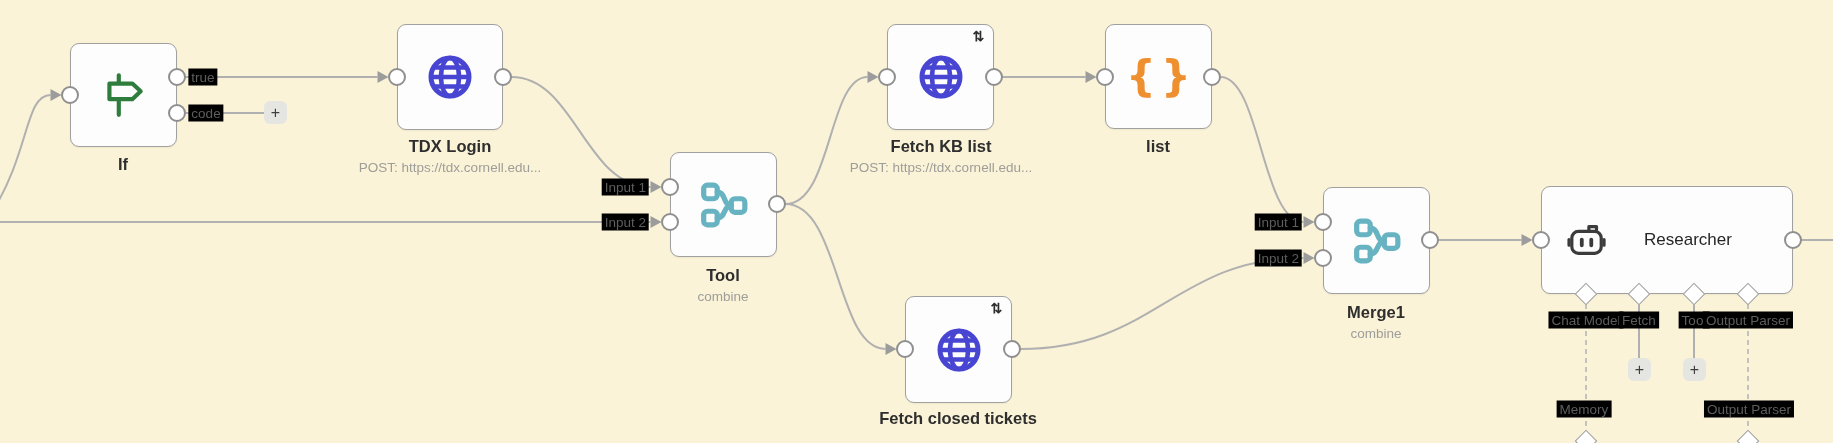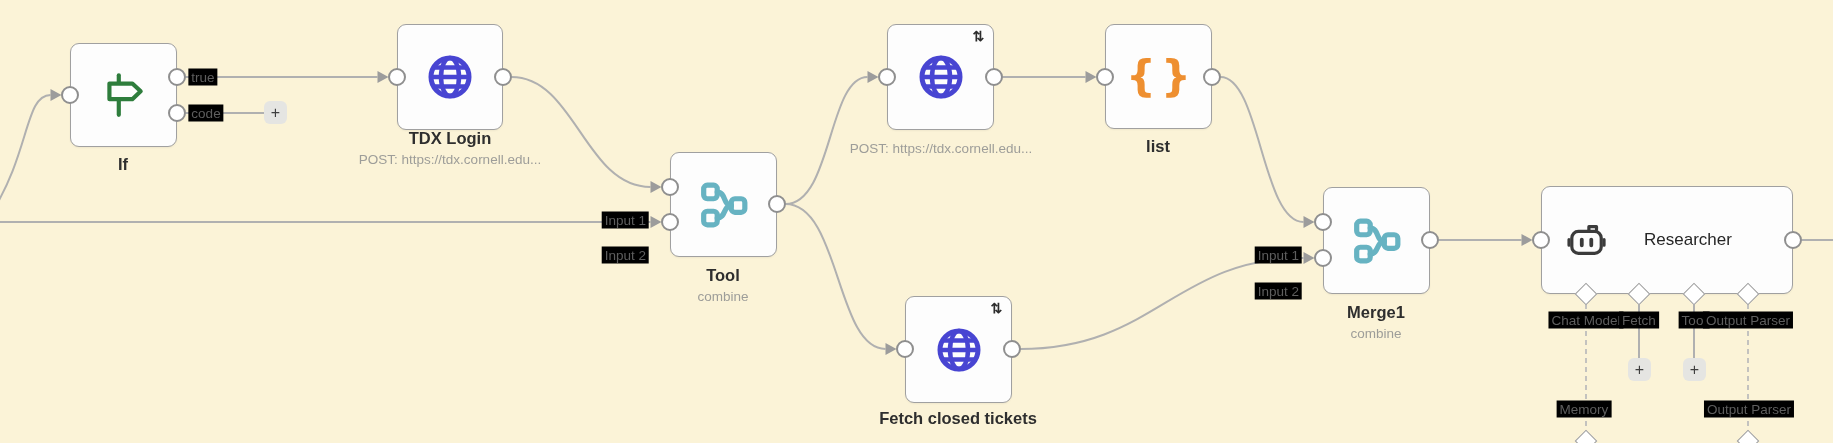"TDX Login" div.caption { top: 129px -> 137px }
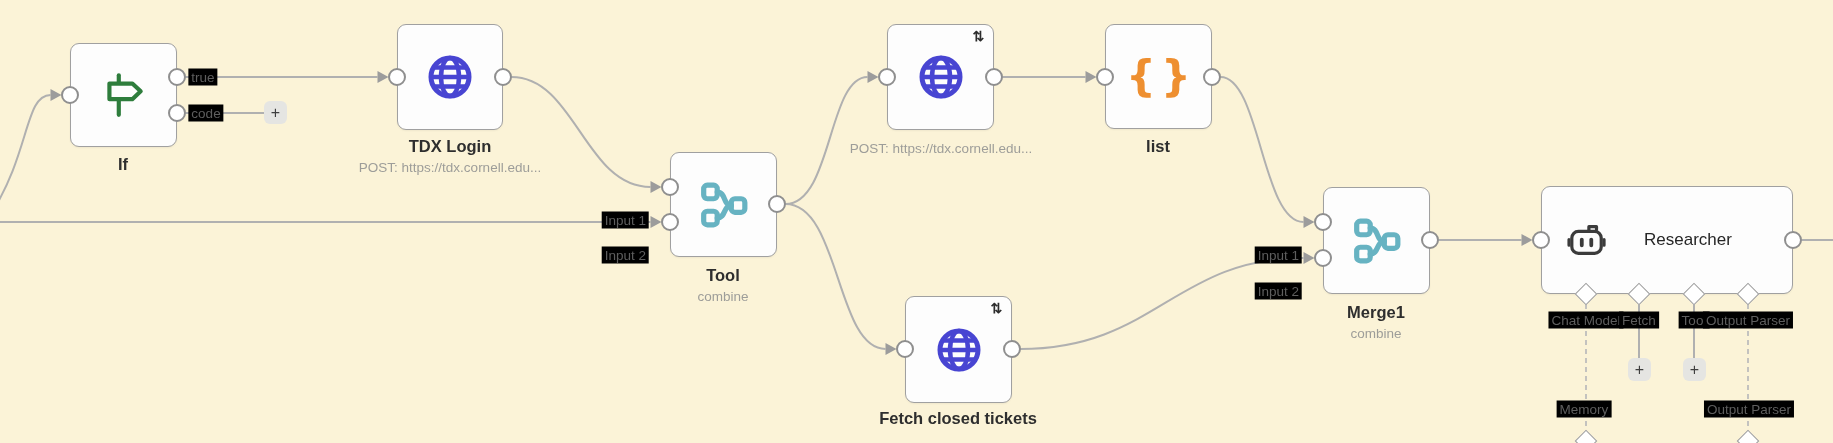"Fetch KB list" div.t { html: none -> <div>Fetch KB list</div> }
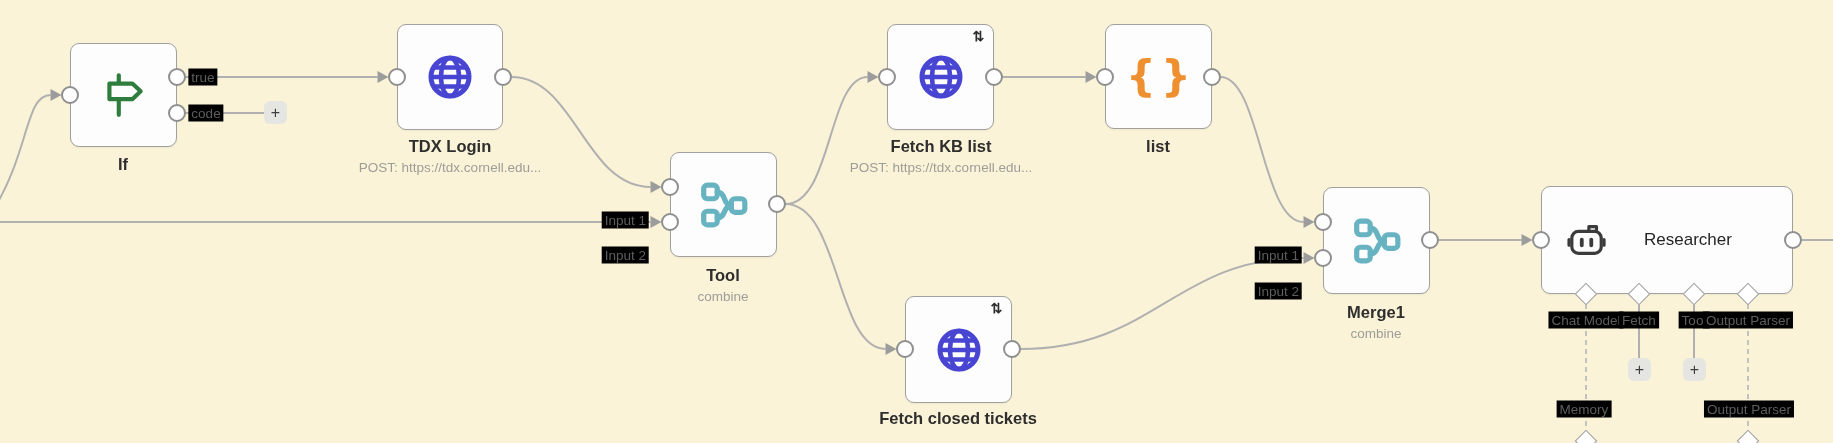"Input 1" .pill.right { margin-top: 33px -> none }
